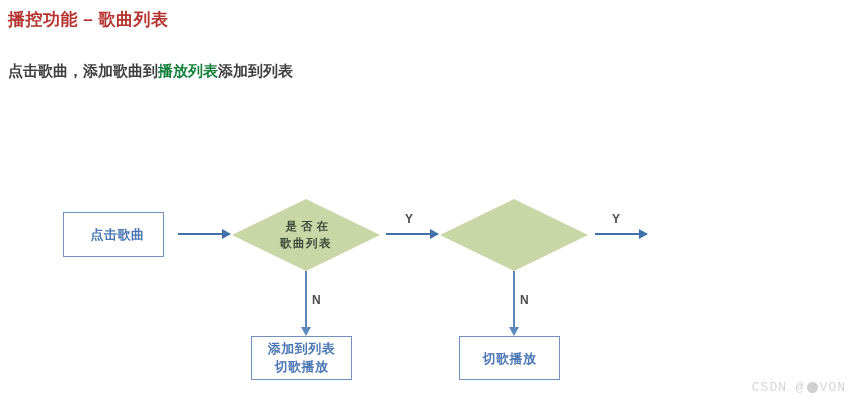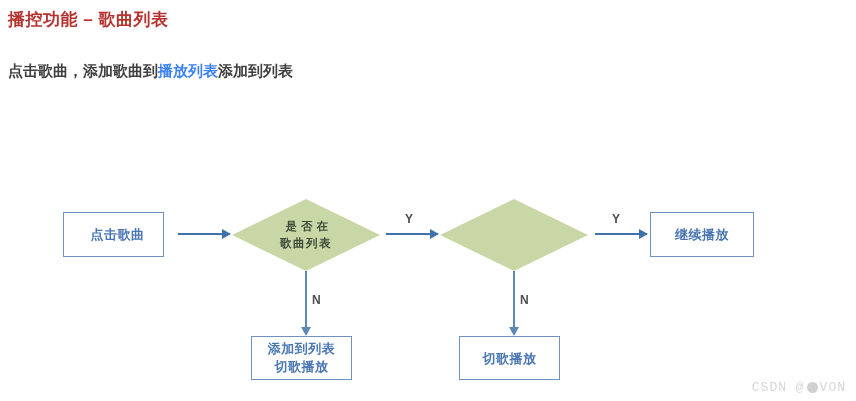"播放列表" #subtitle .hl { color: #3b82f6 -> #15803d }
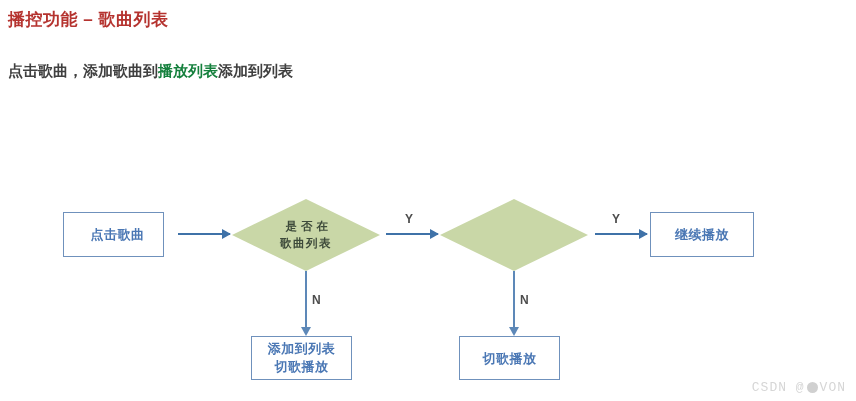"继续播放" div.node { html: <div> <span>继续播放</span> </div> -> none }
